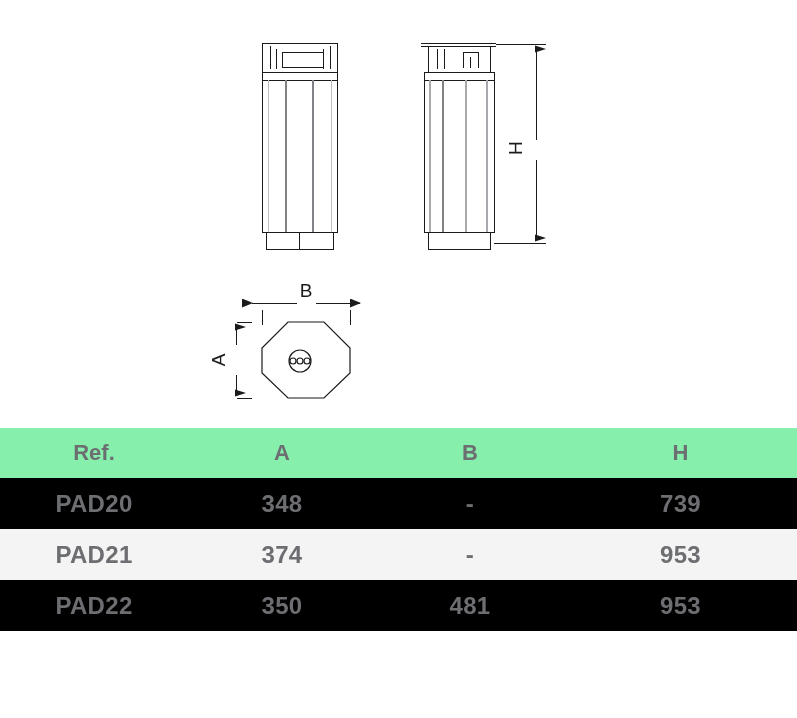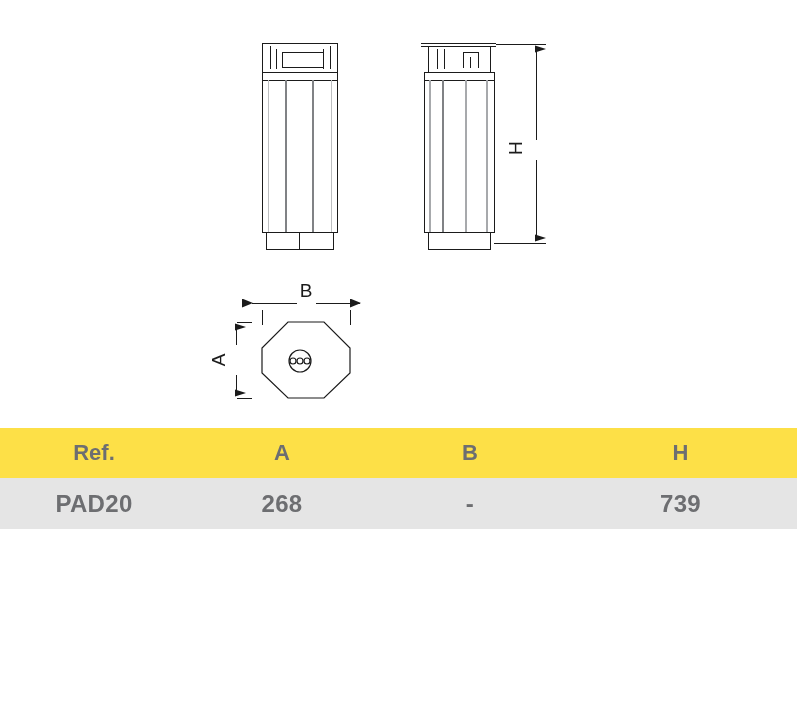"Ref." #spec-table thead th { background: #fde047 -> #86efac }
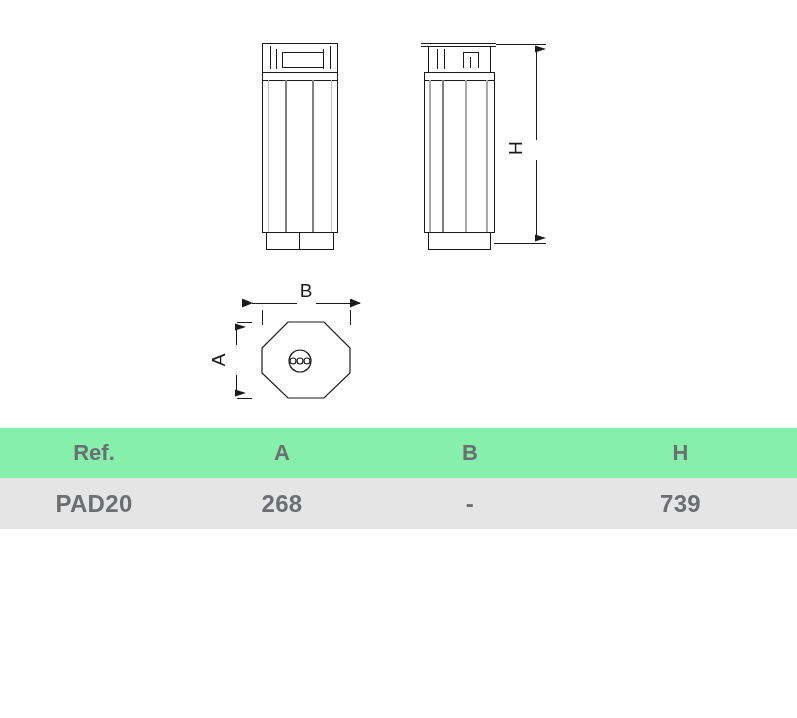"PAD20" #spec-table tbody tr.row-odd td { background: #e5e5e5 -> #000000 }
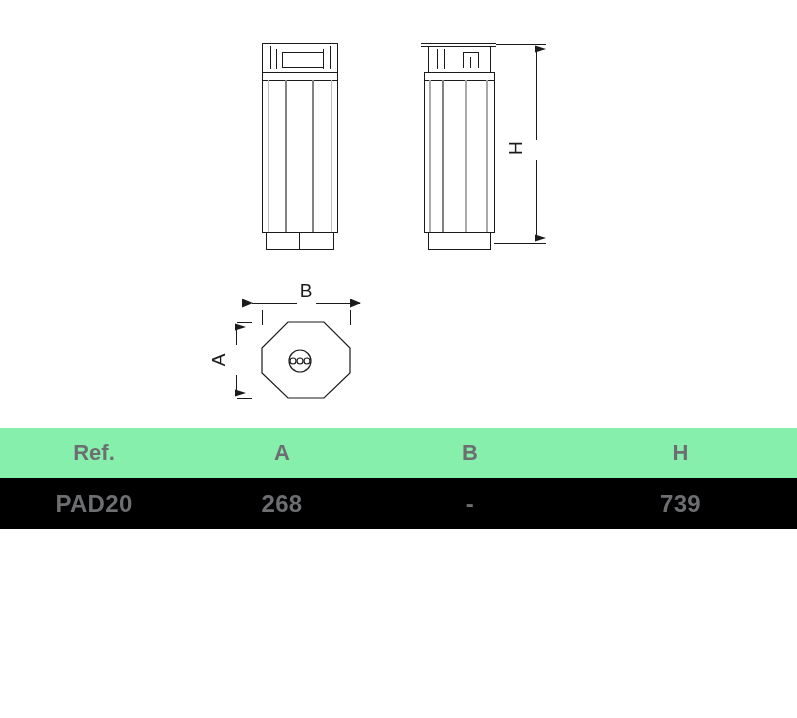"268" td { text: 268 -> 348 }
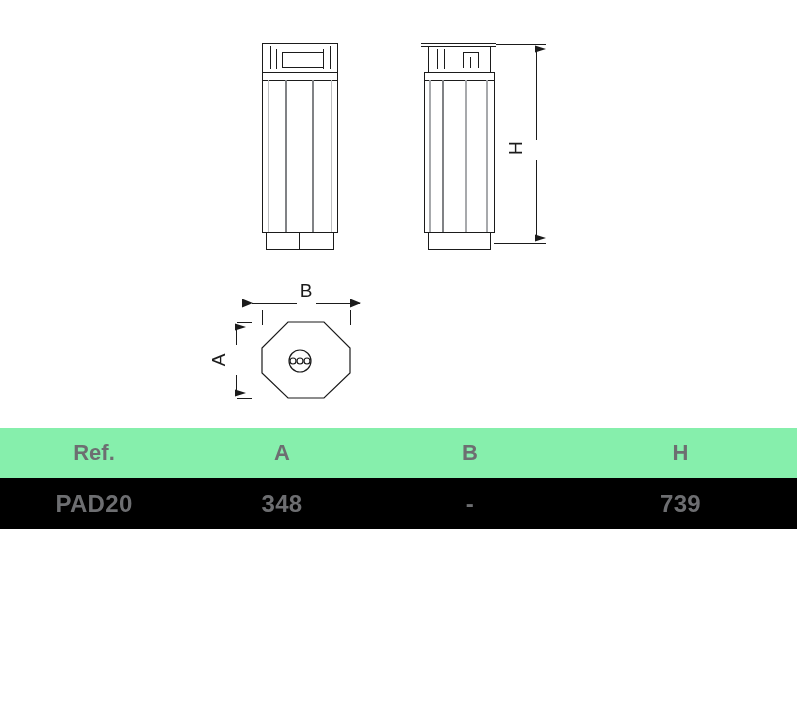"PAD21" tr.row-even { html: none -> <tr> <td>PAD21</td> <td>374</td> <td>-</td> <td>953</td> </tr> }
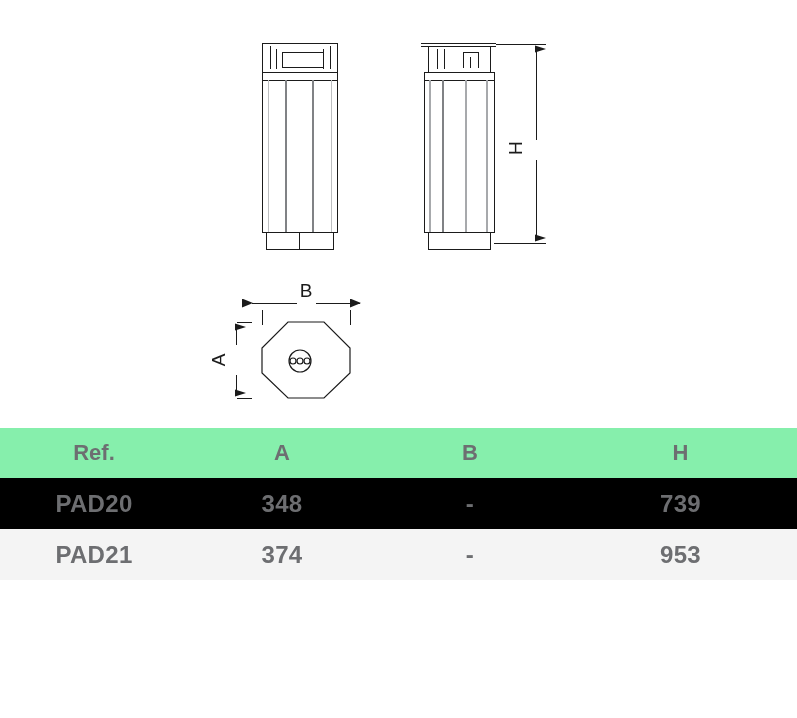"PAD22" tr.row-odd { html: none -> <tr> <td>PAD22</td> <td>350</td> <td>481</td> <td>953</td> </tr> }
